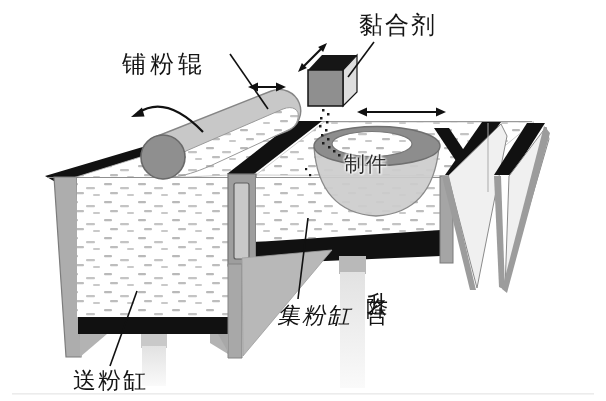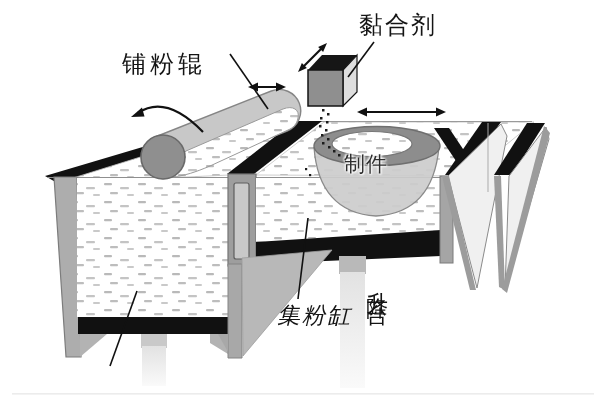"送粉缸" div.lbl { html: none -> <div>送粉缸</div> }
